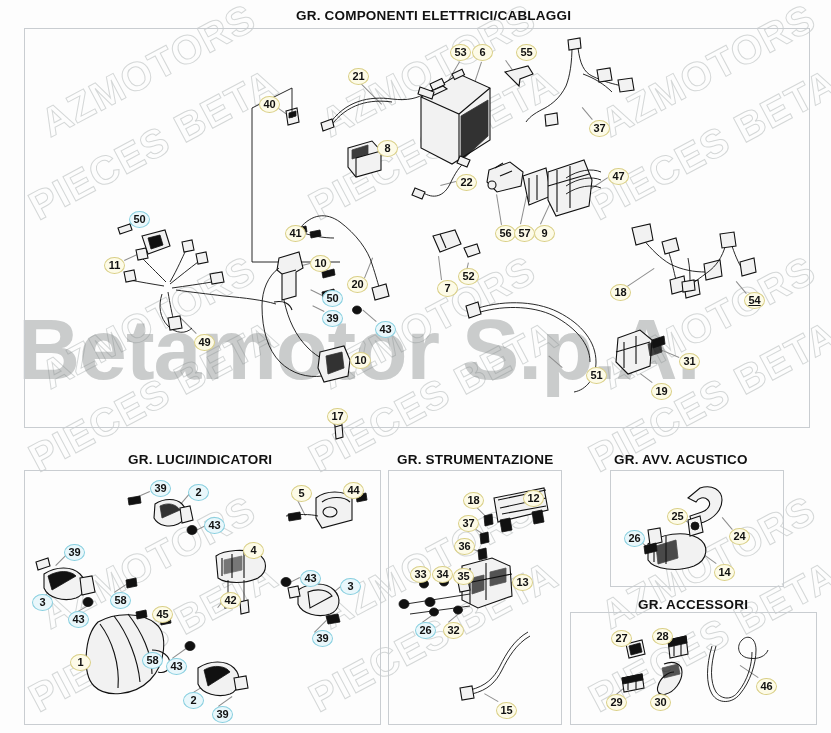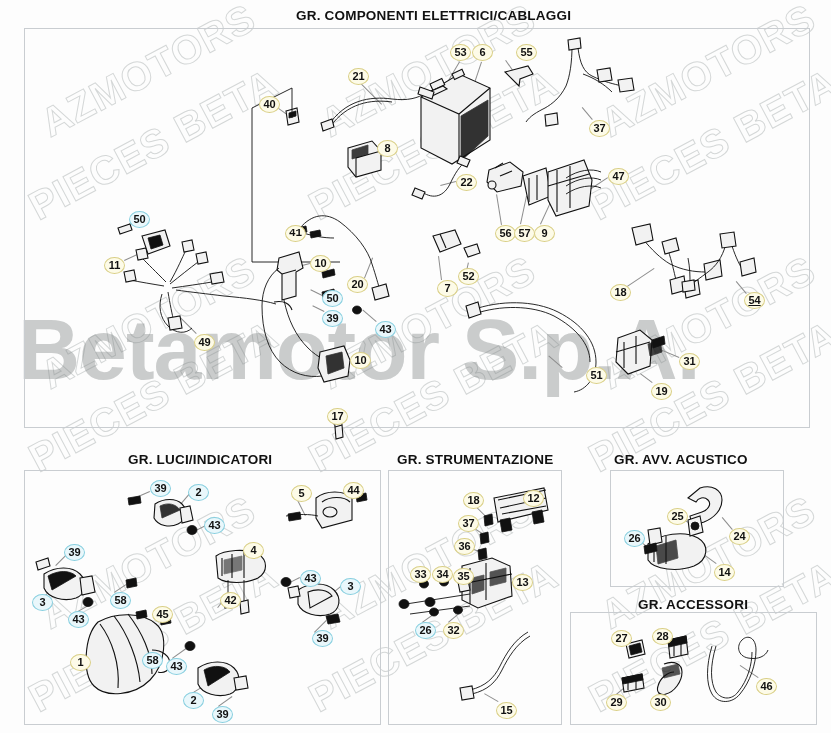"41" div.cal { font-family: Liberation Mono, monospace -> none }
